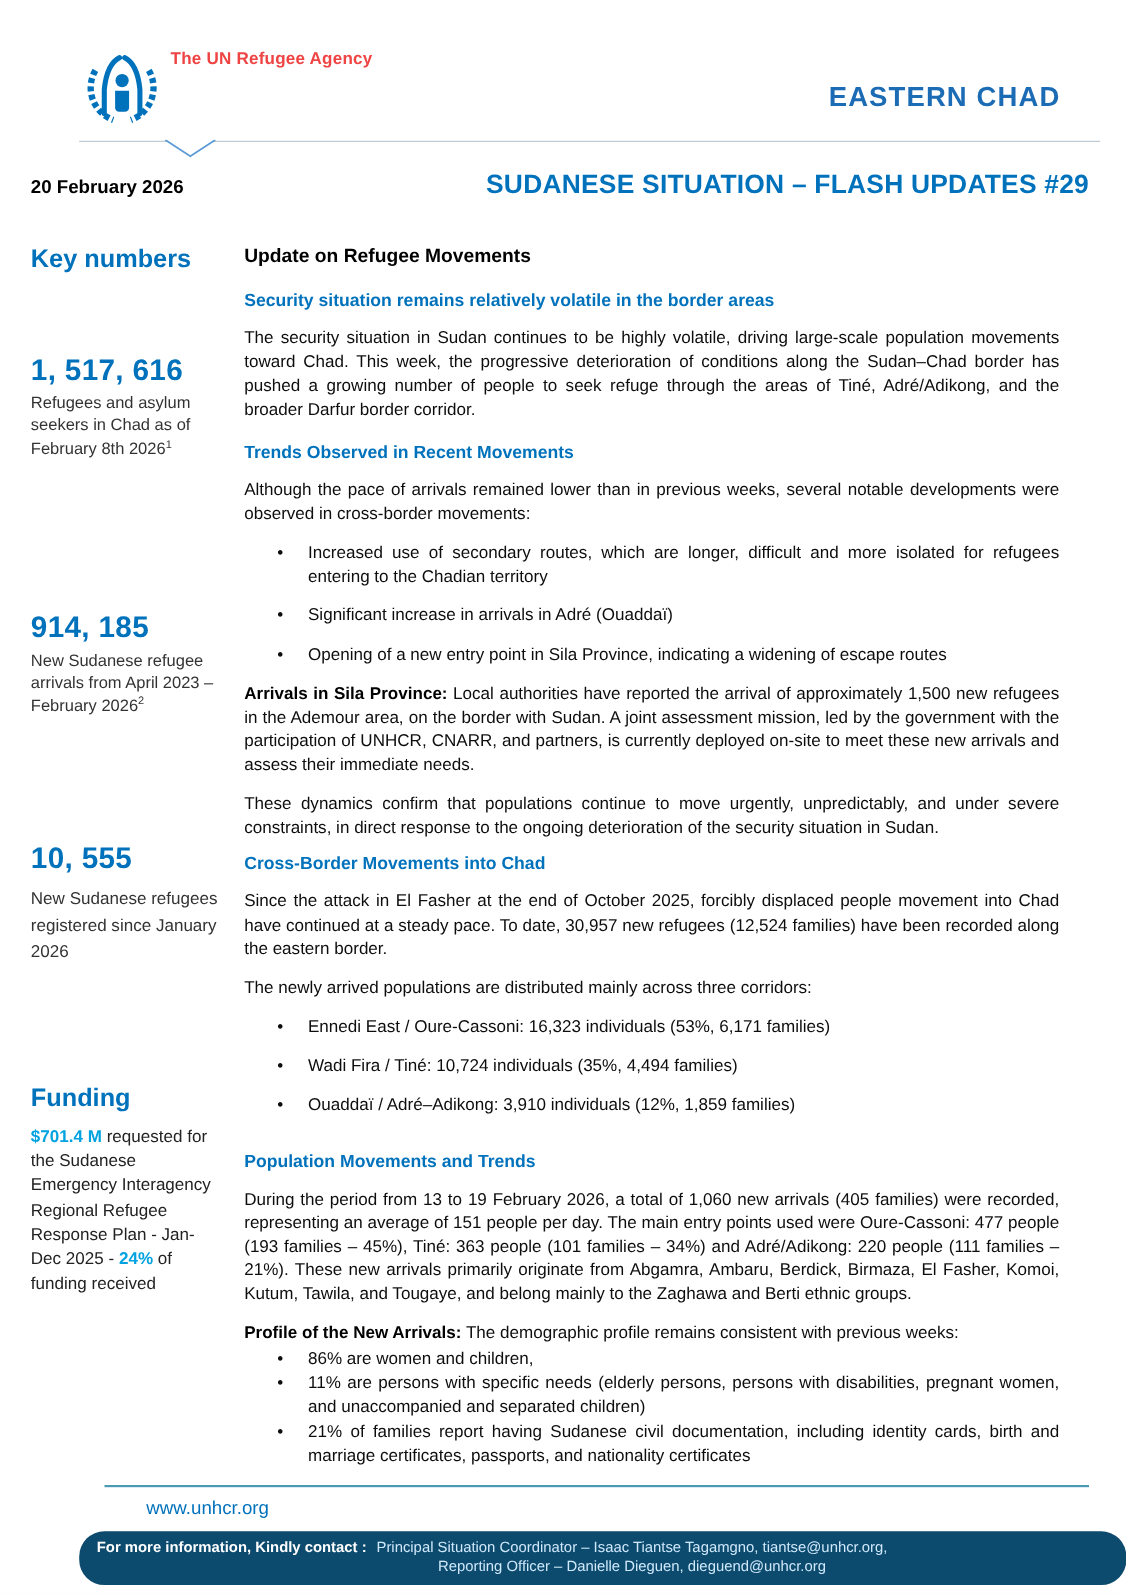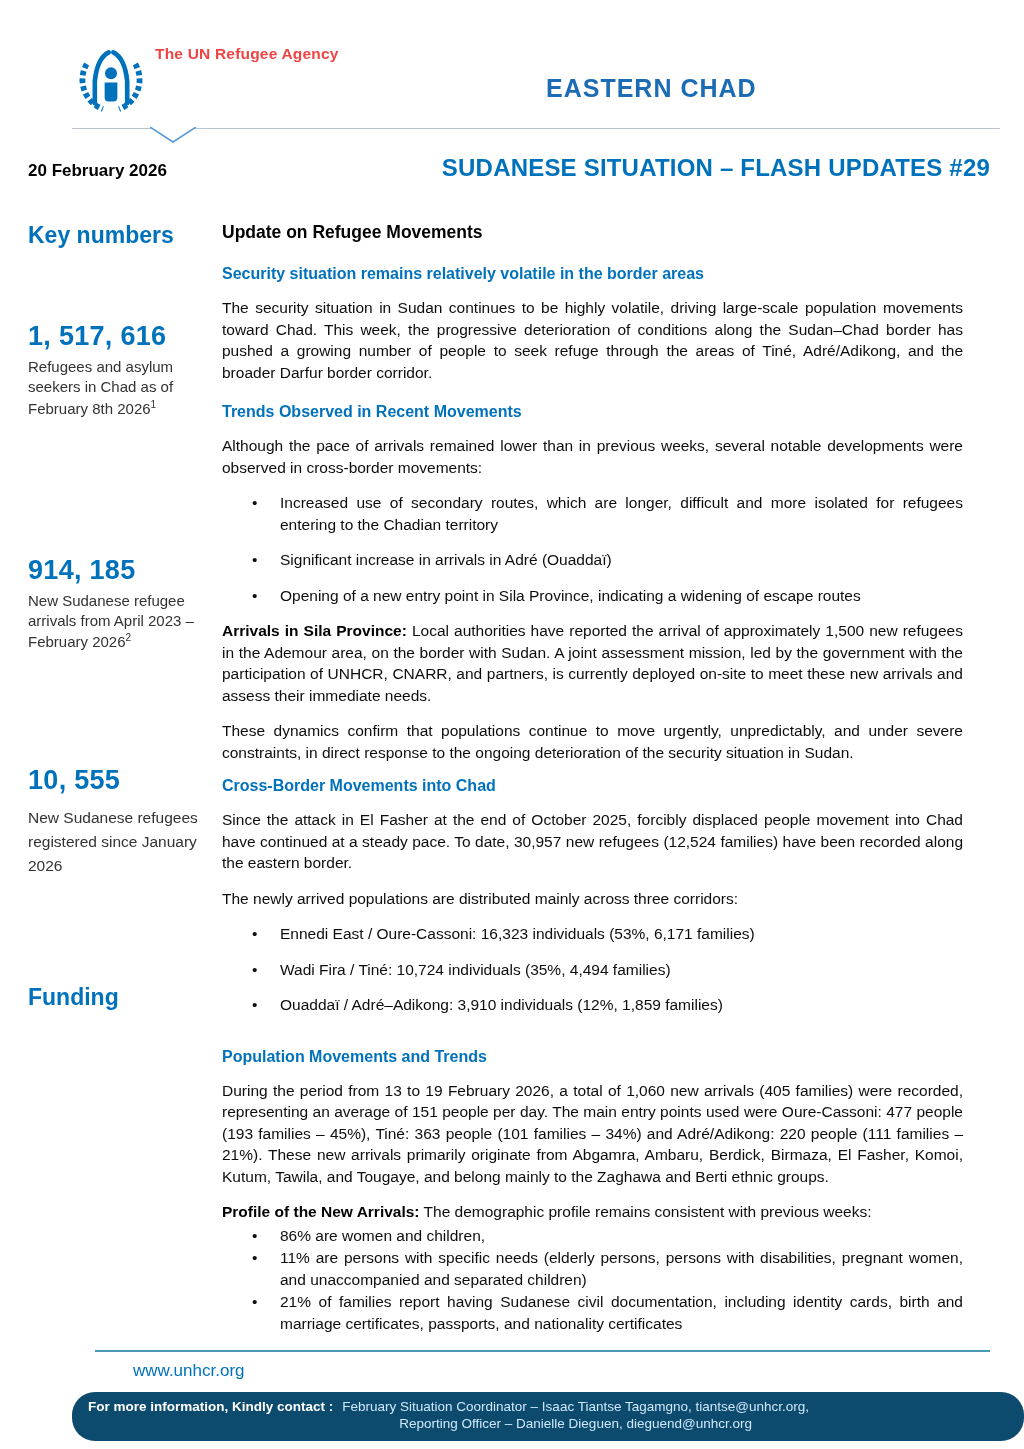"EASTERN CHAD" .region-title { text-align: center -> right }
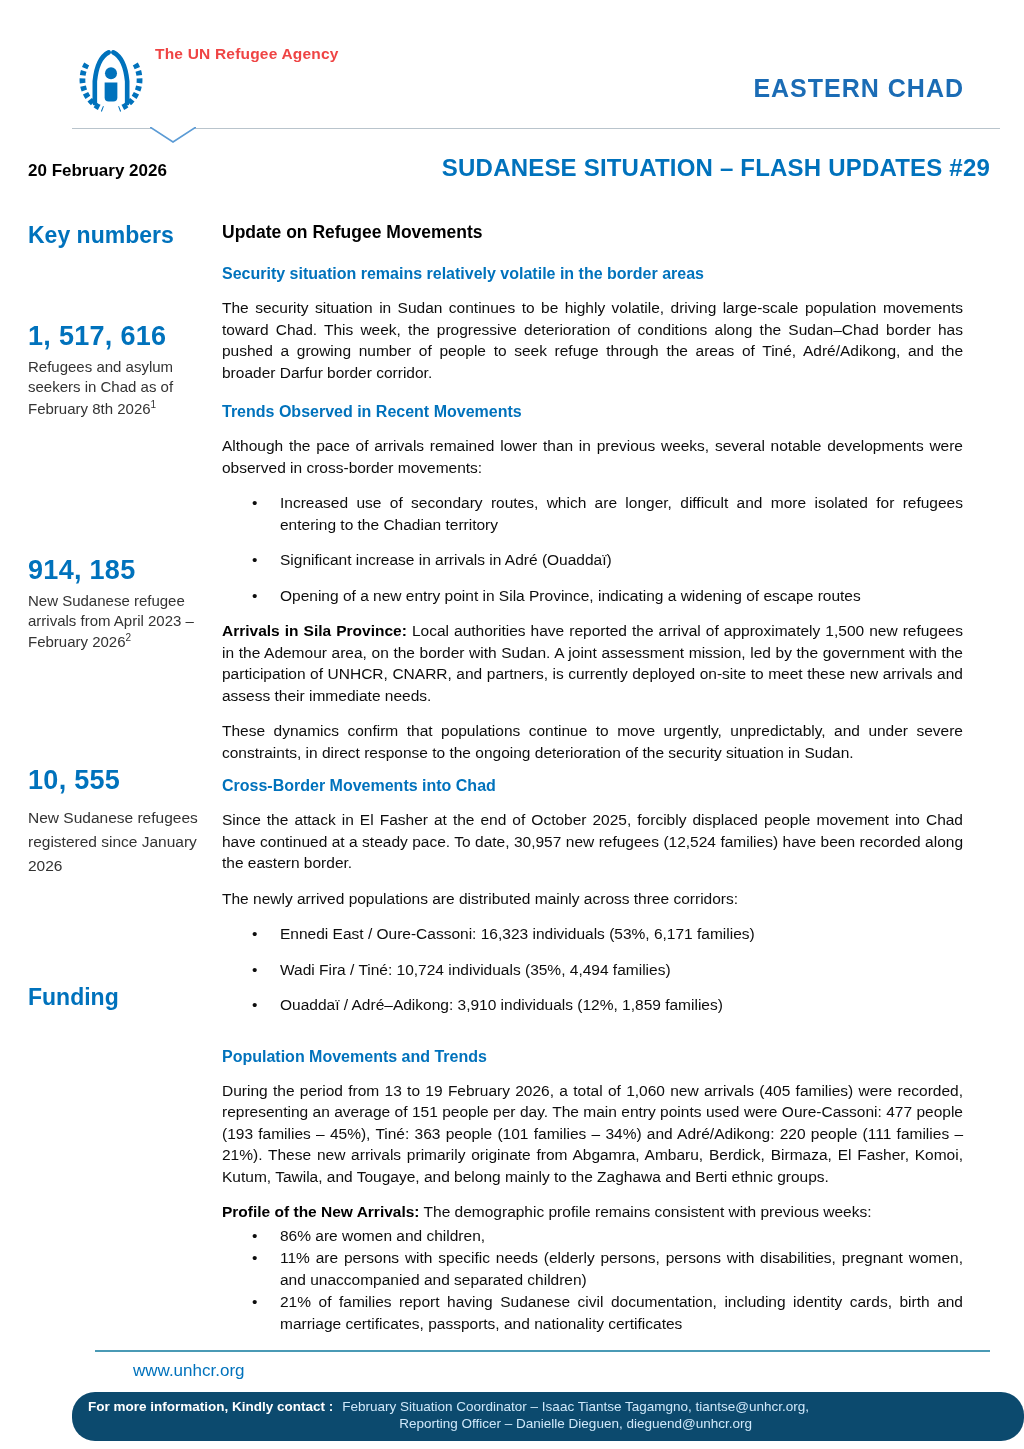"$701.4 M requested for the" div.funding-text { html: none -> <div><span>$701.4 M</span><span> requested for the Sudanese Emergency Interagency Regional Refugee Response Plan - Jan- Dec 2025 - </span><span>24%</span><span> of funding received</span></div> }
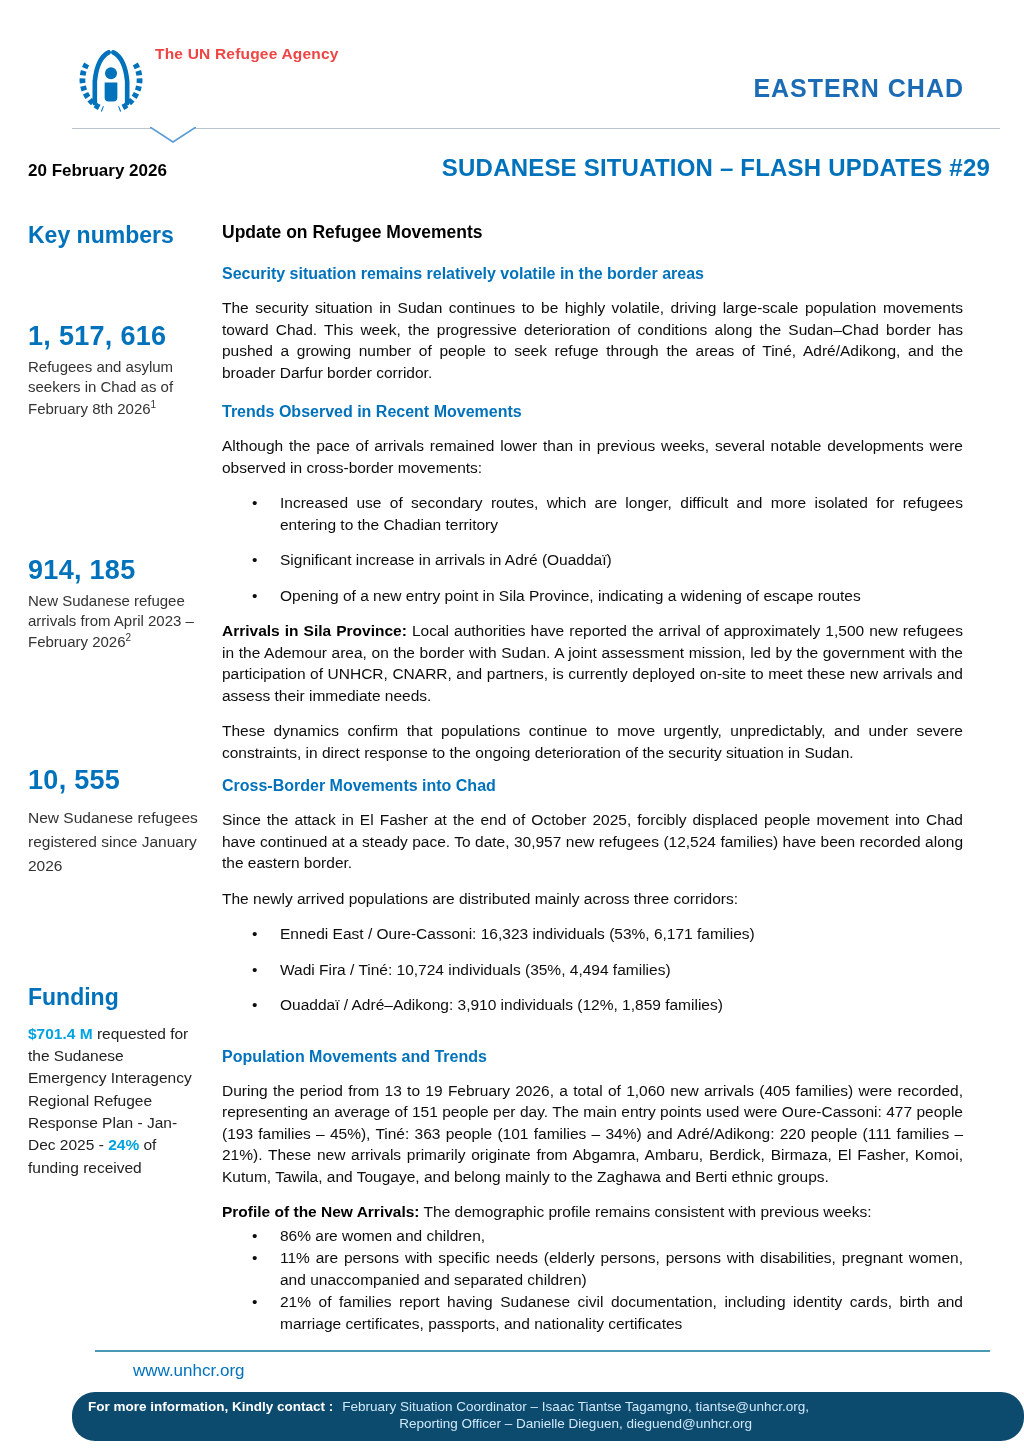"February Situation Coordinator – Isaac" div { text: February -> Principal }
